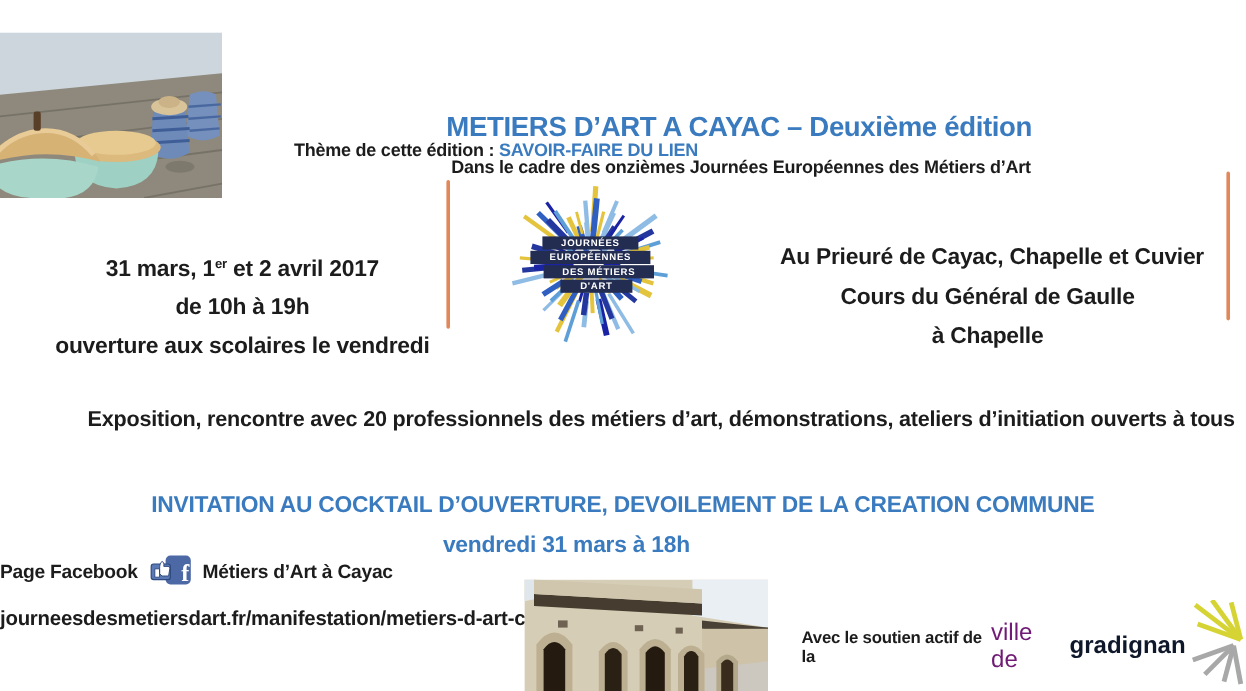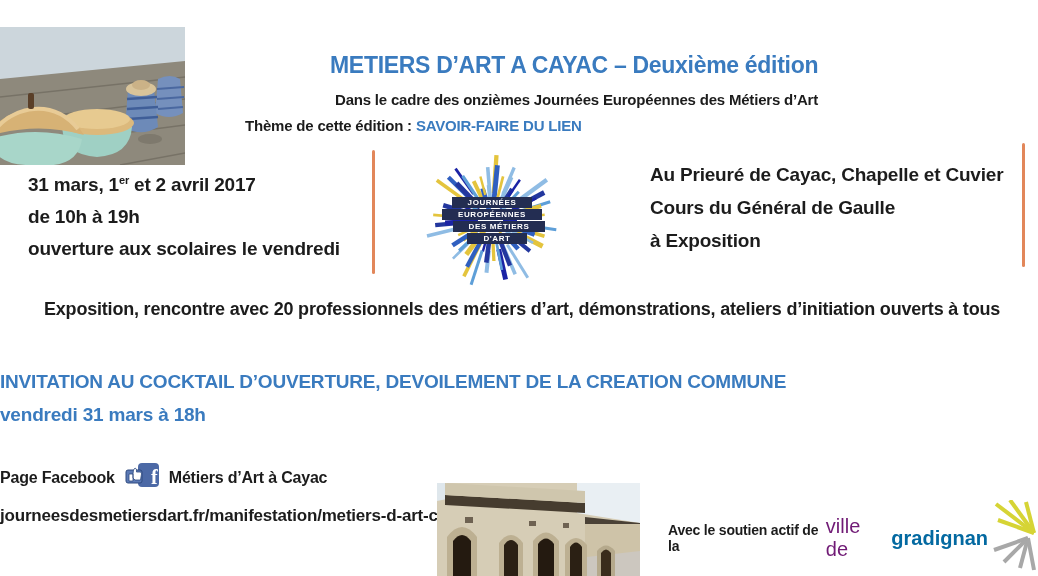"METIERS D’ART A CAYAC –" .center { margin-top: none -> 40px; text-align: left -> center }
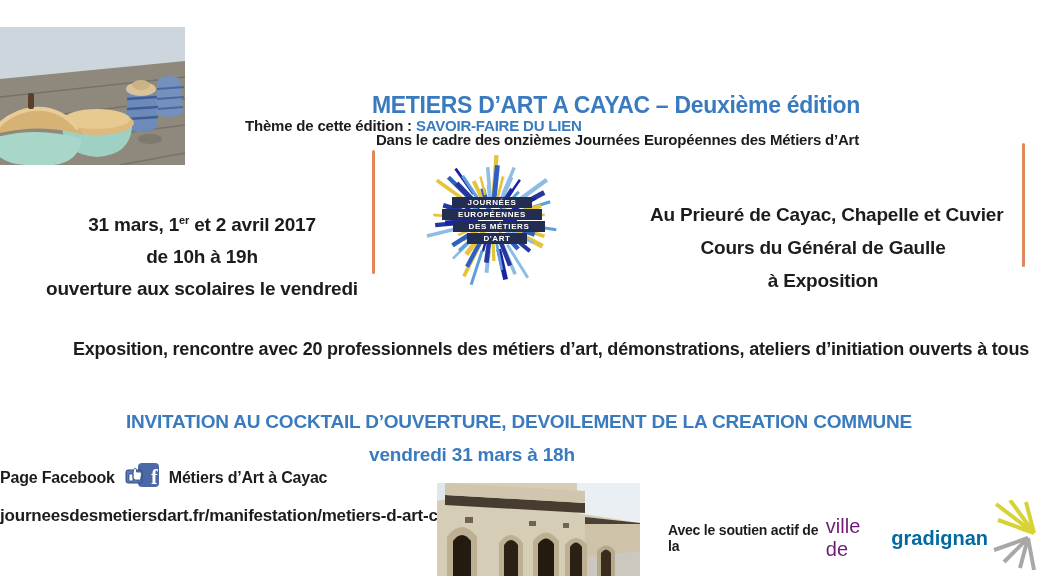"à Exposition" div.nowrap { text: Exposition -> Chapelle }
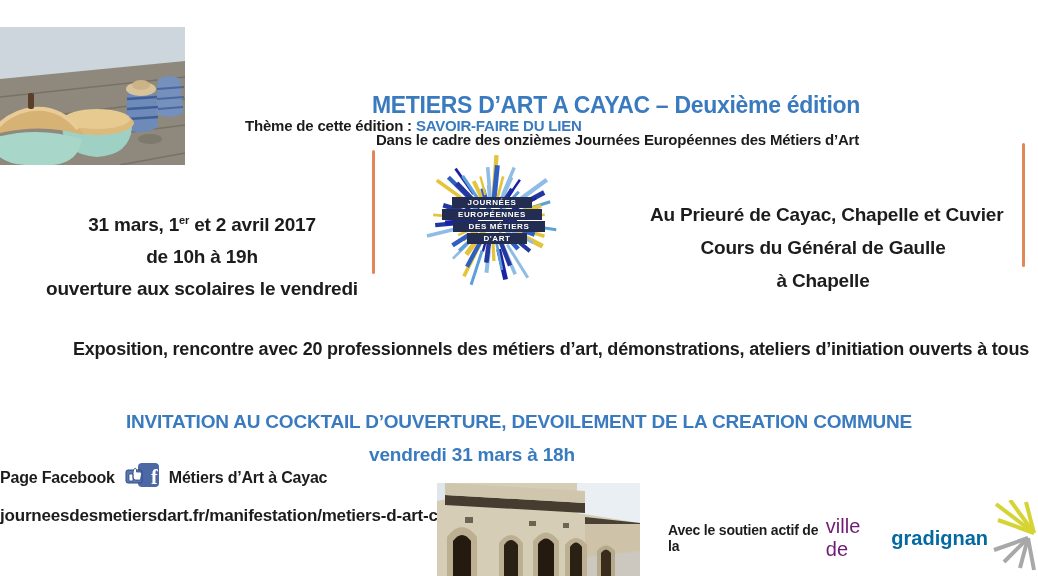"gradignan" #city-bold { color: #0369a1 -> #0f172a }
